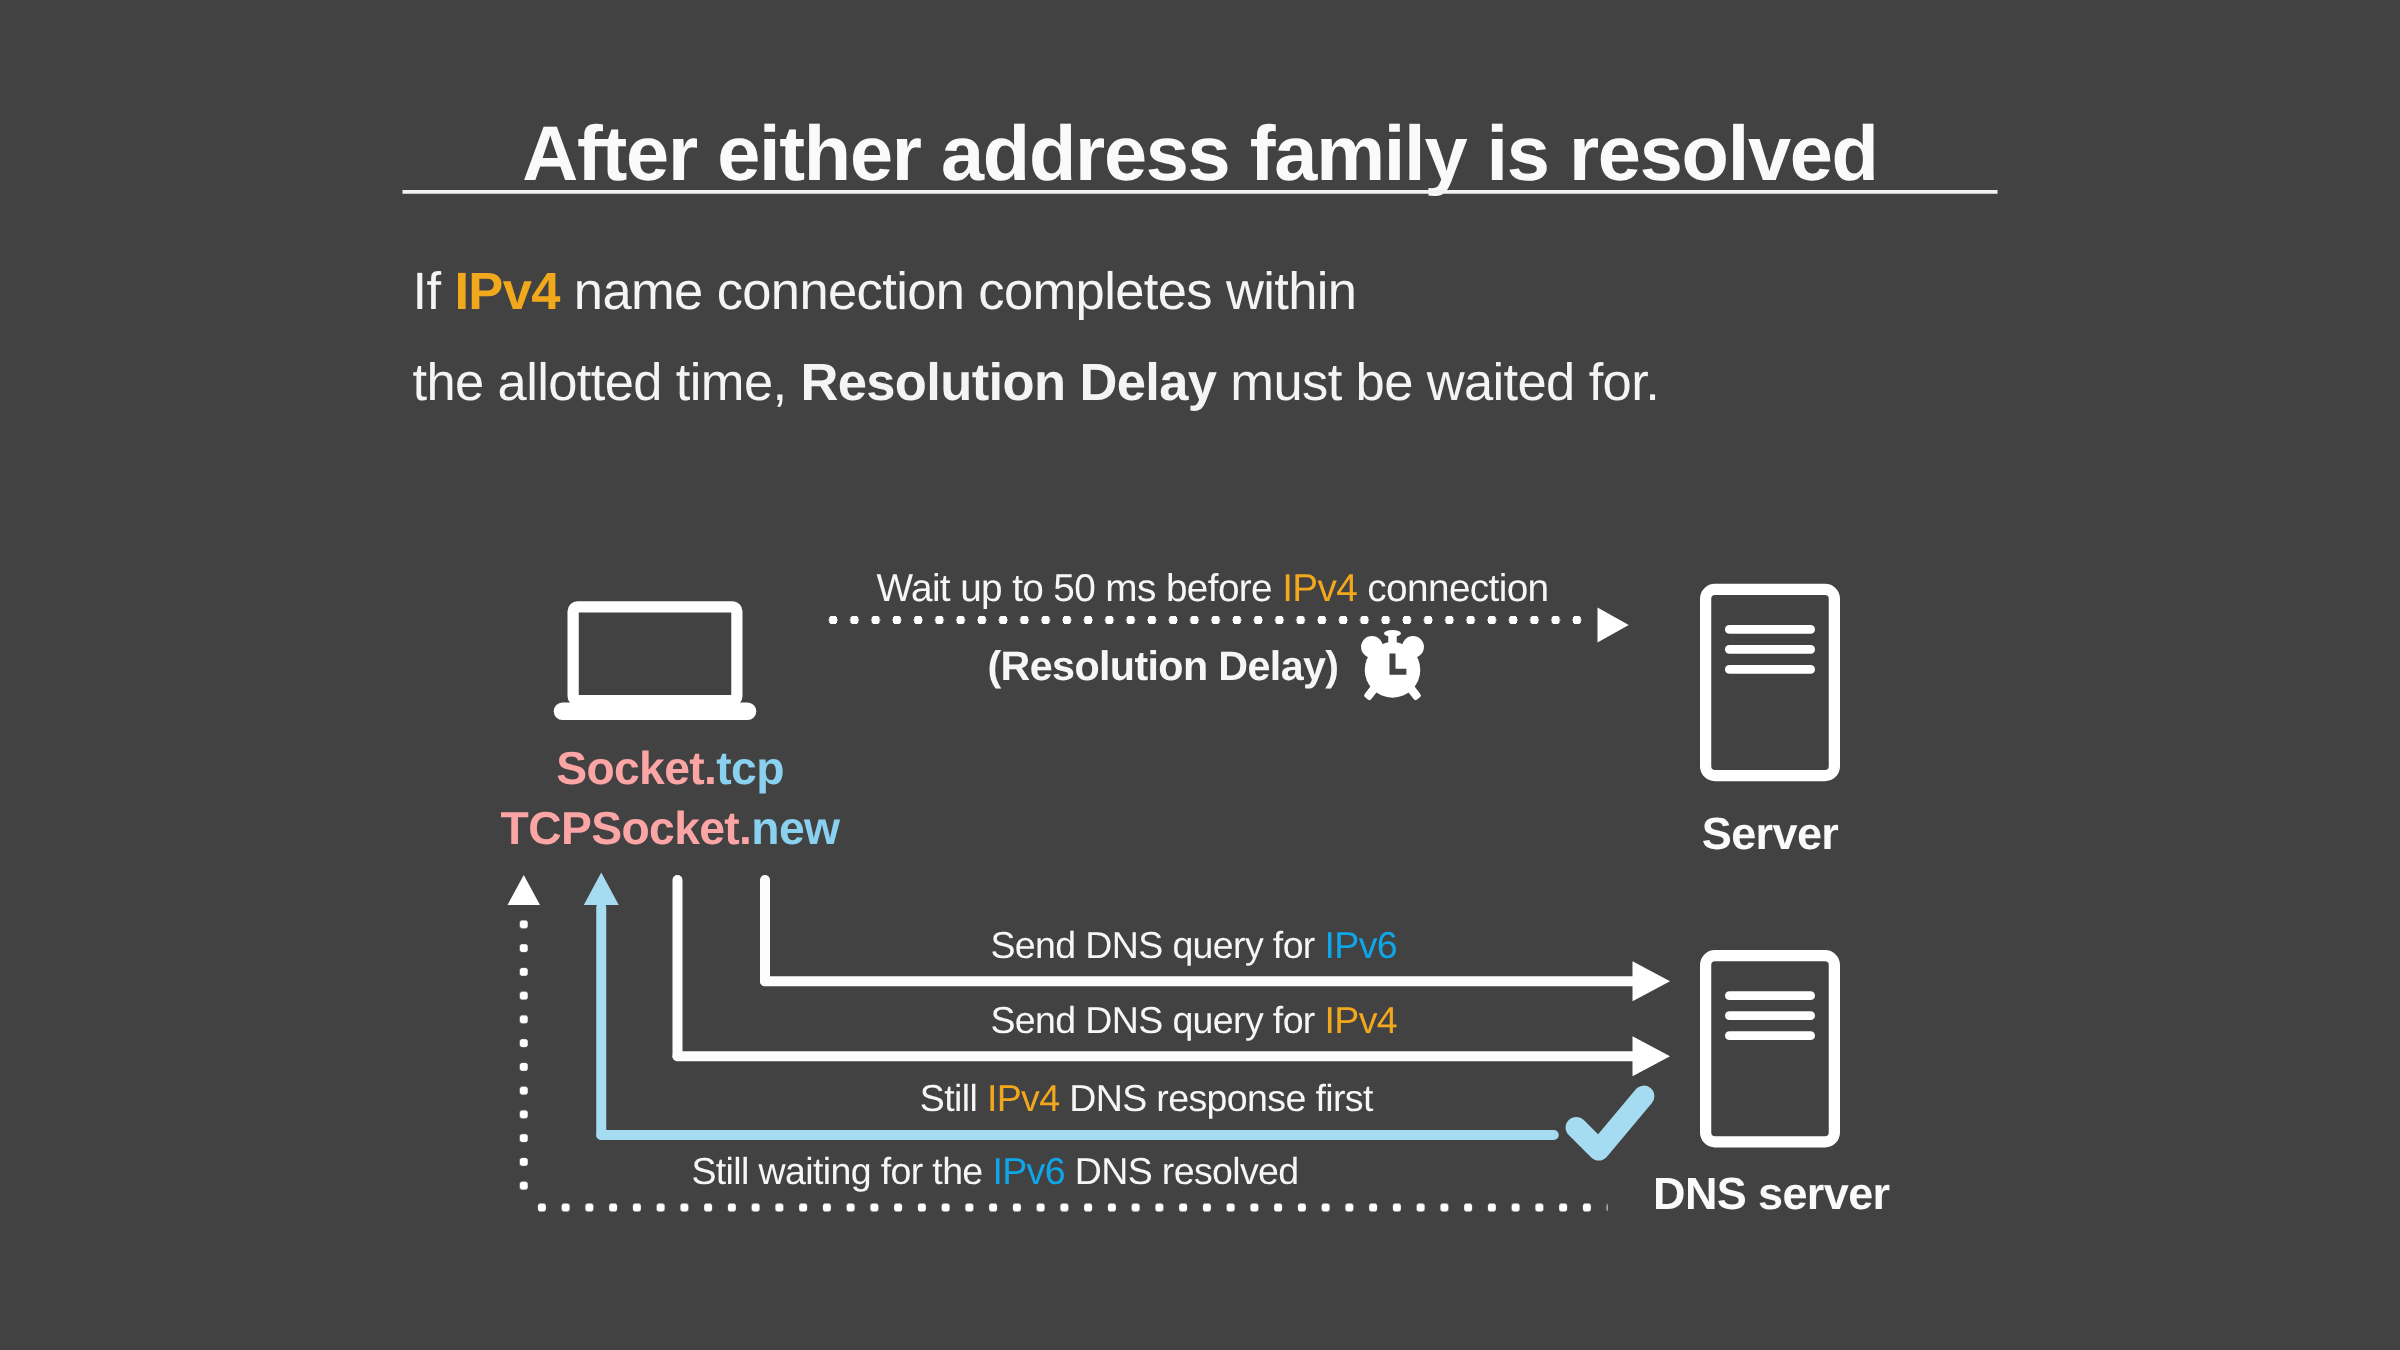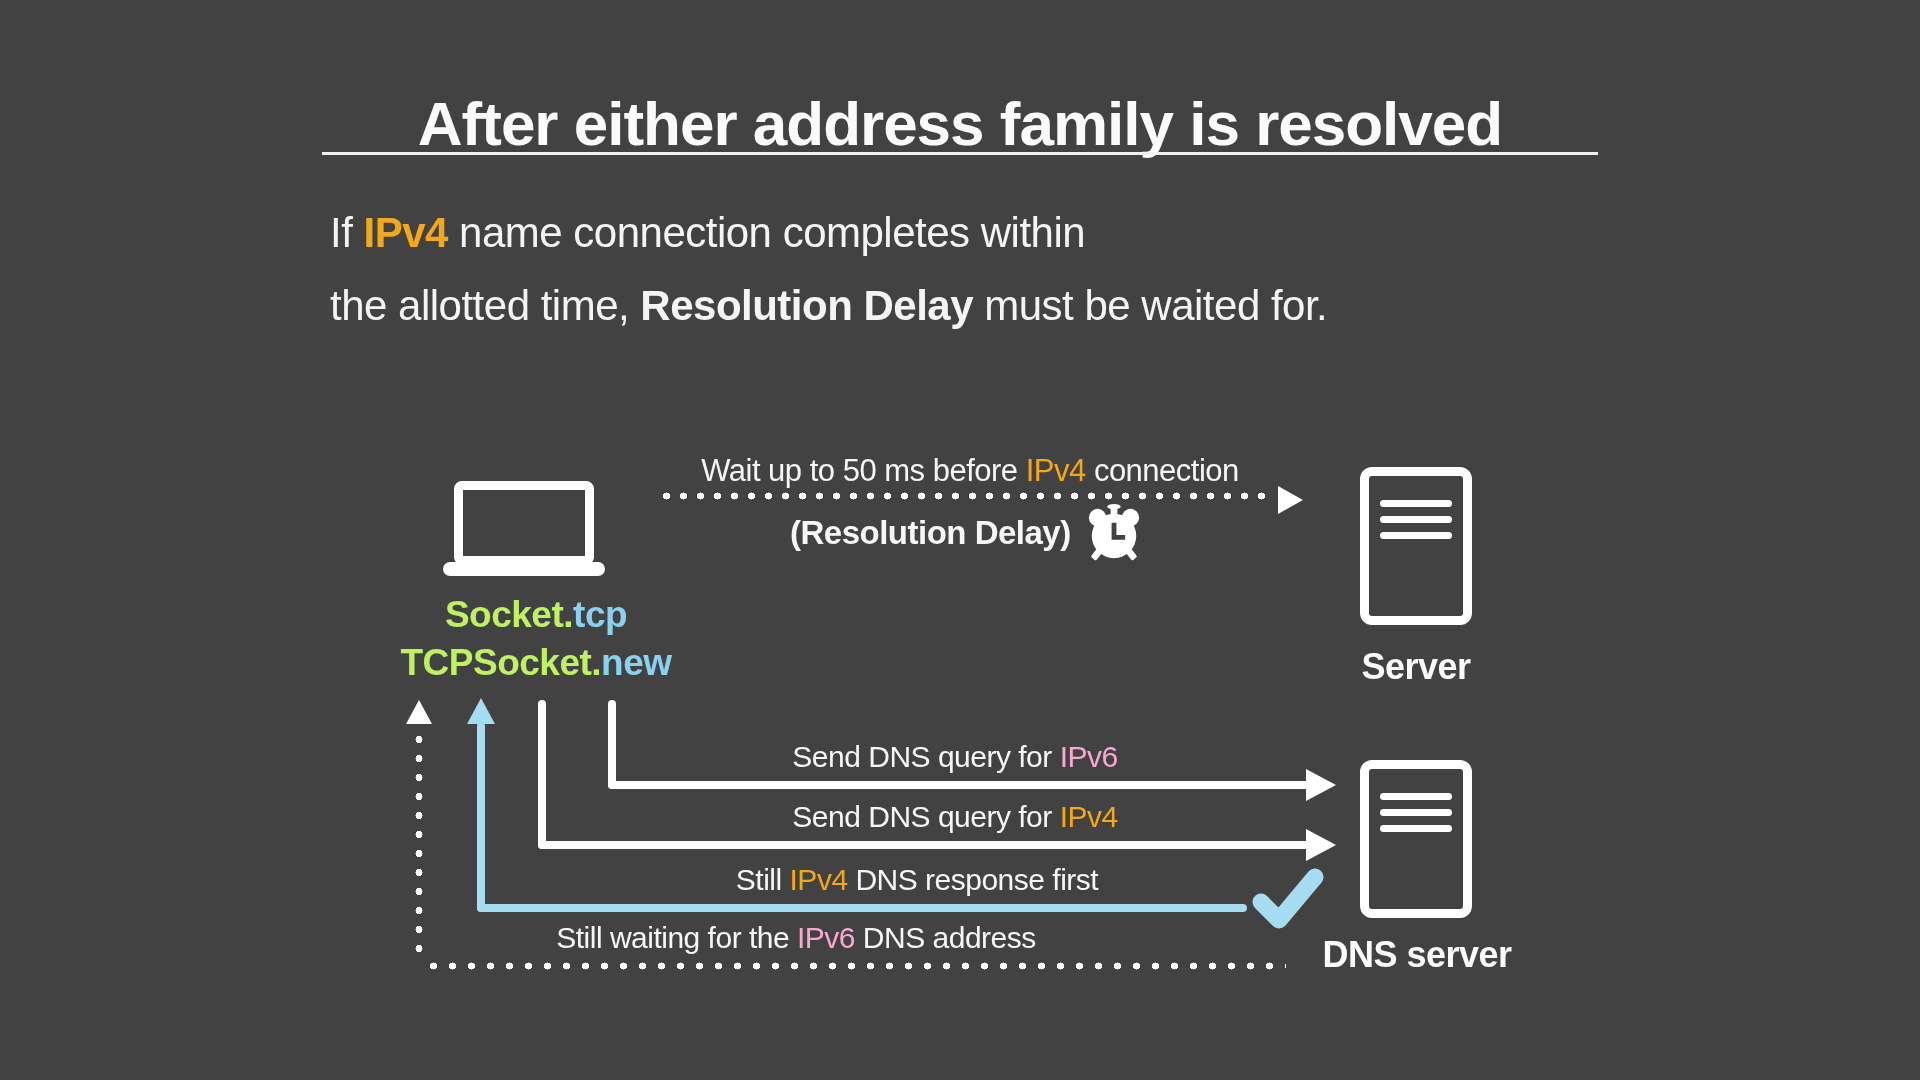"Socket." .yellow { color: #bef264 -> #fca5a5 }
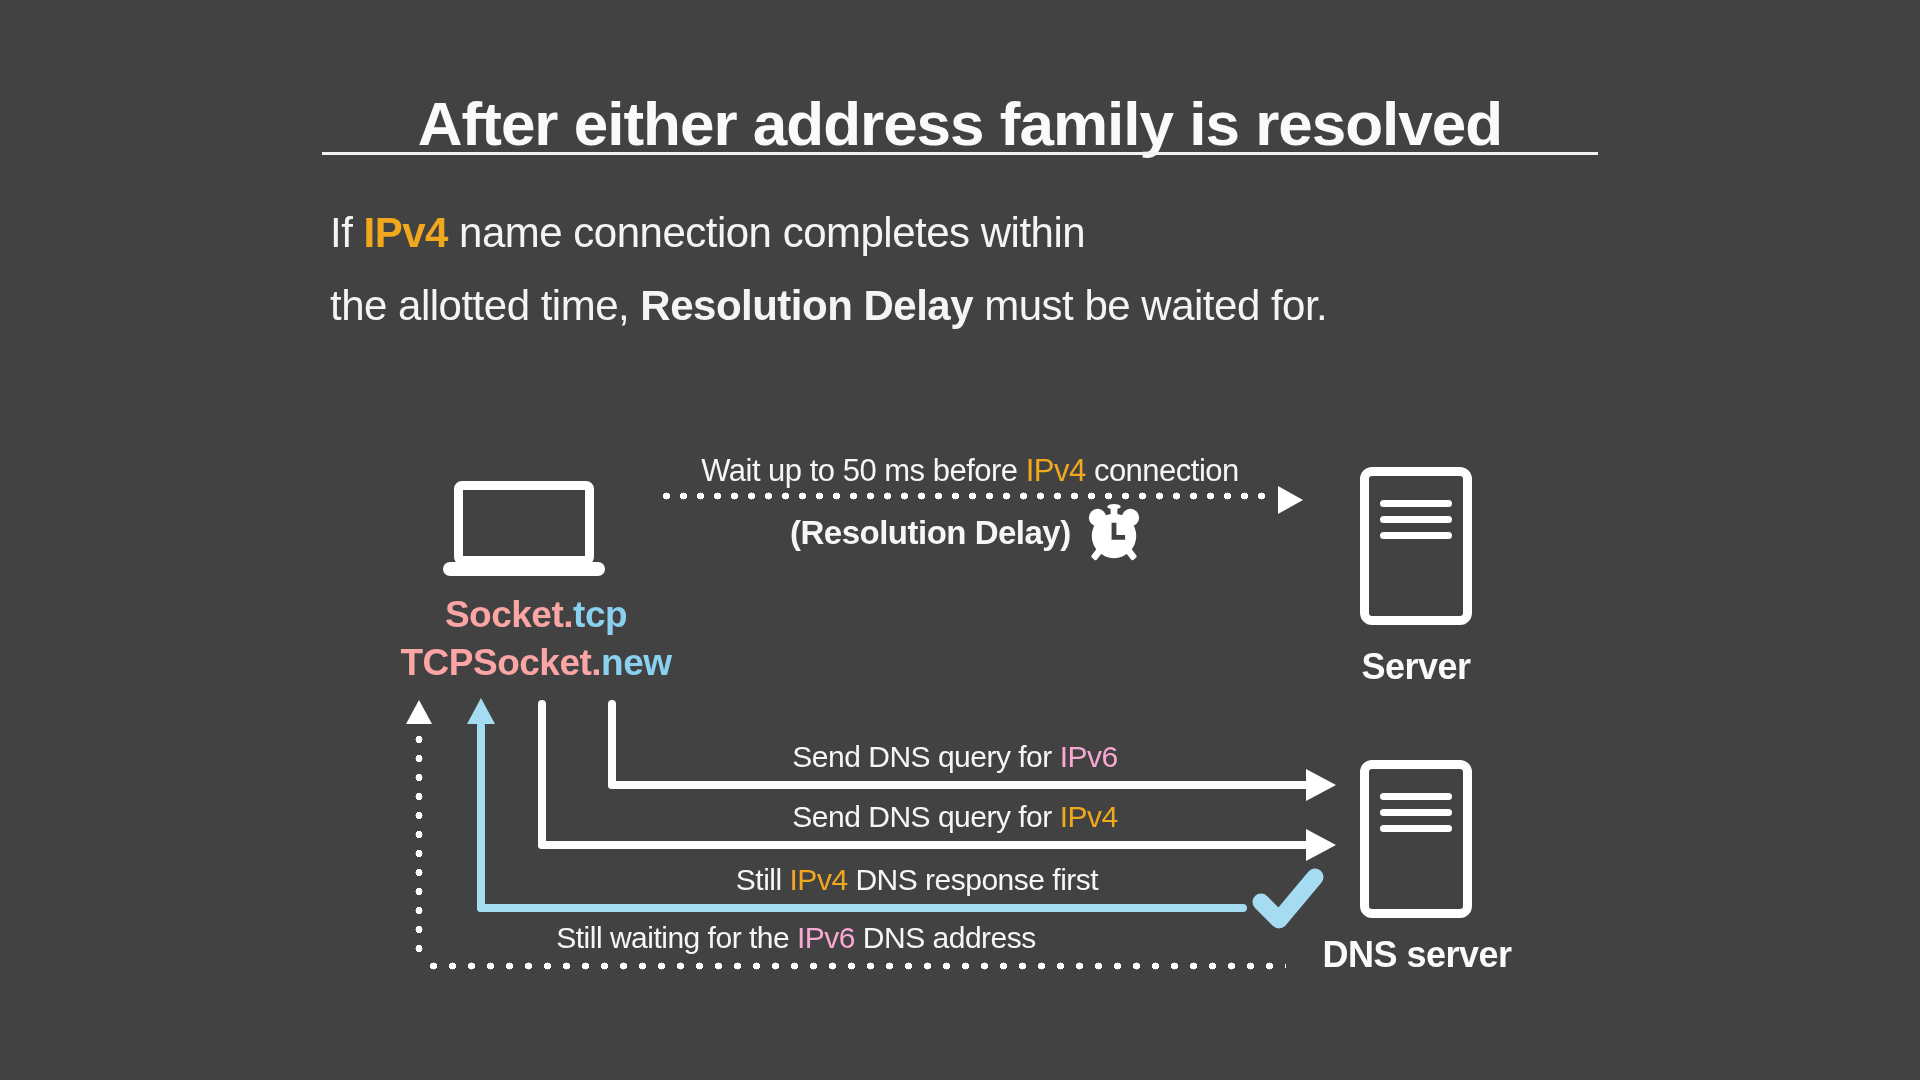"IPv6" .green { color: #f9a8d4 -> #0ea5e9 }
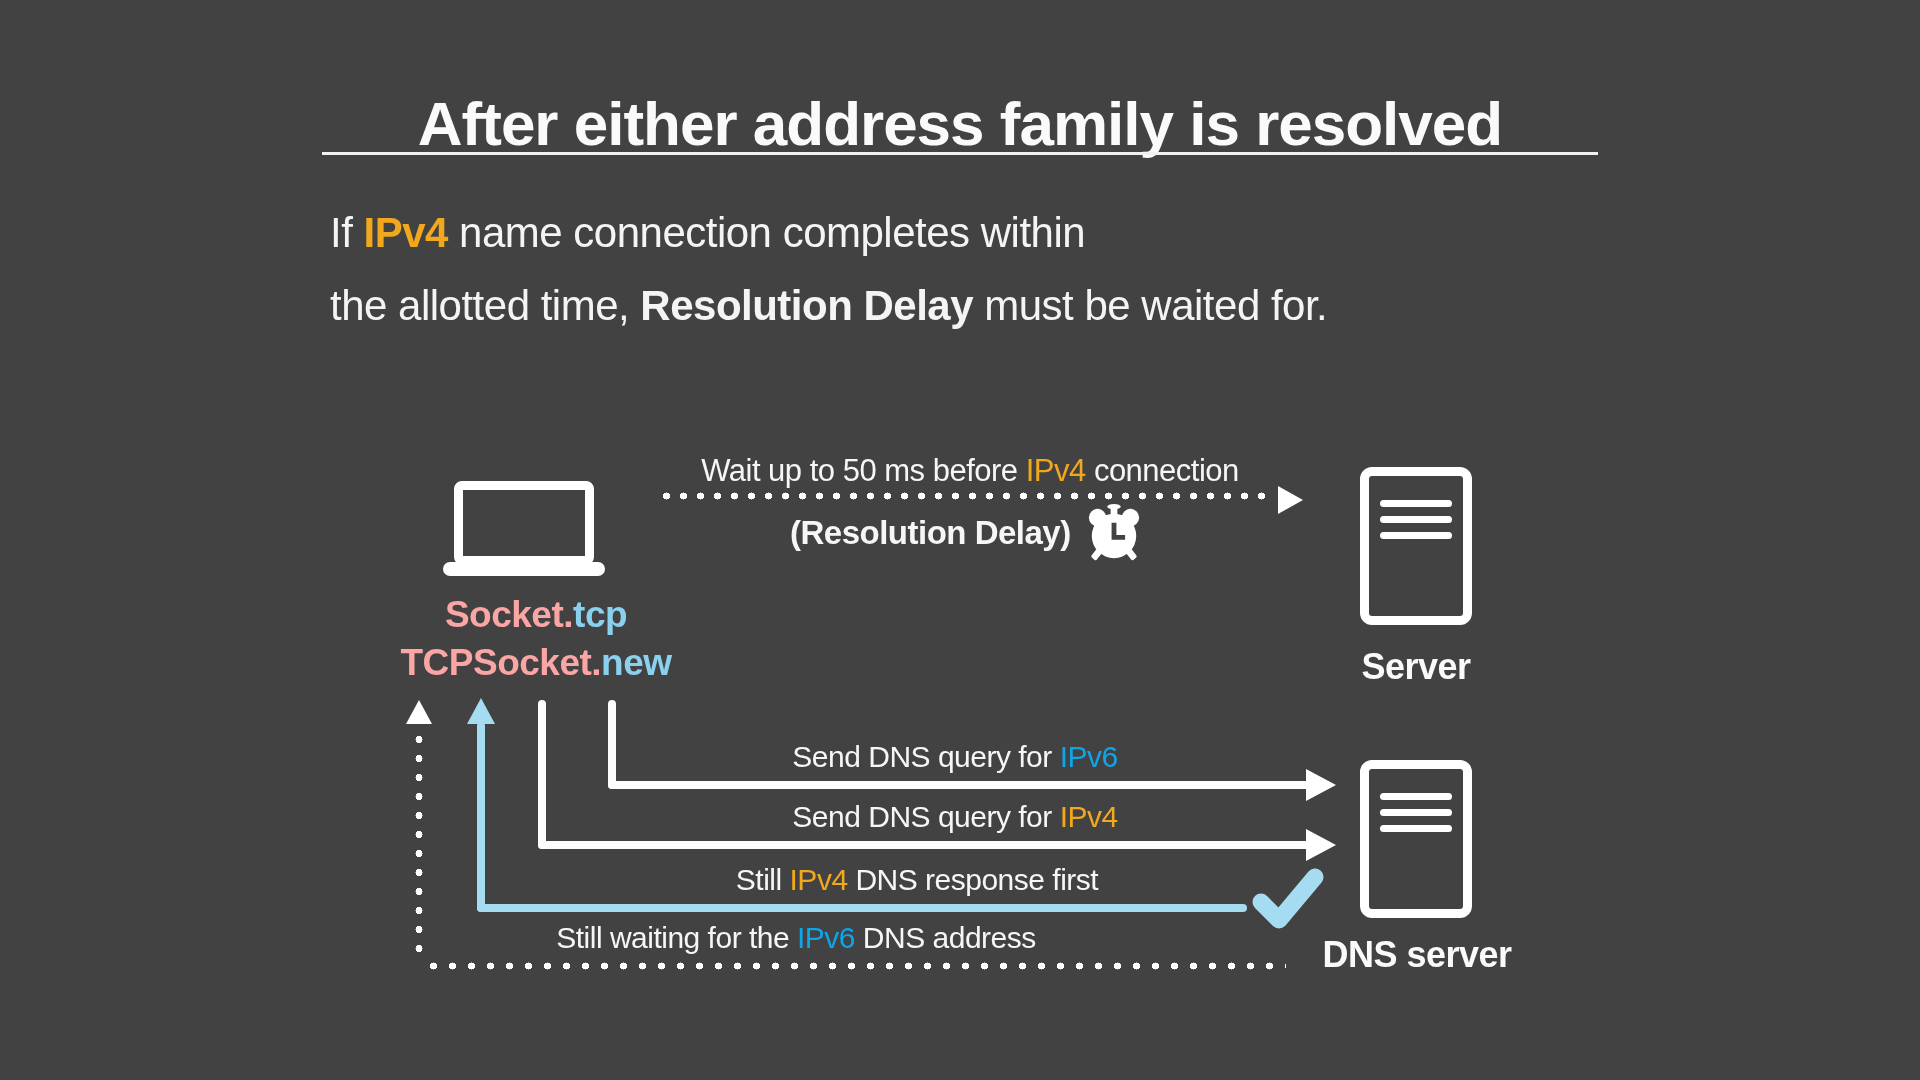"DNS address" span { text: address -> resolved }
